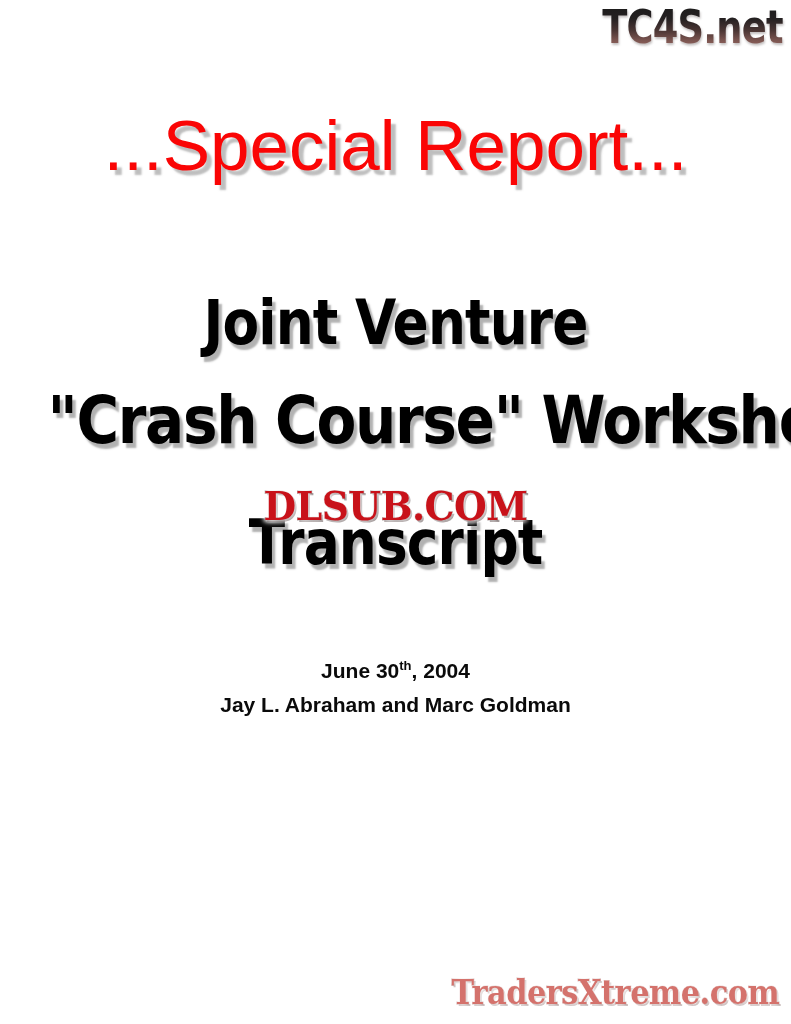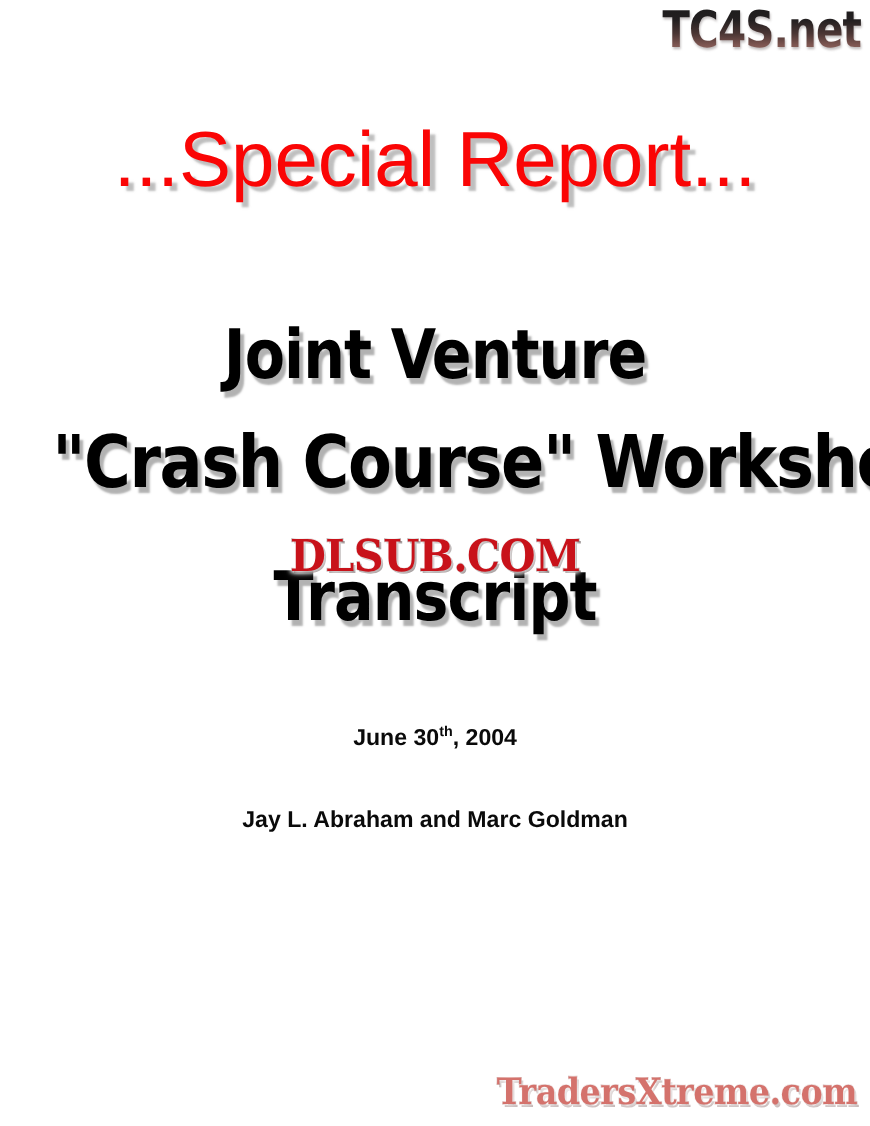"Jay L. Abraham and Marc" .byline-authors { top: 733px -> 692px }
